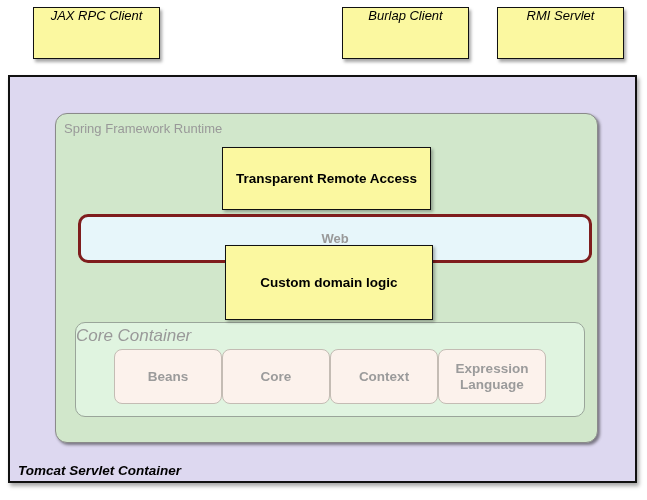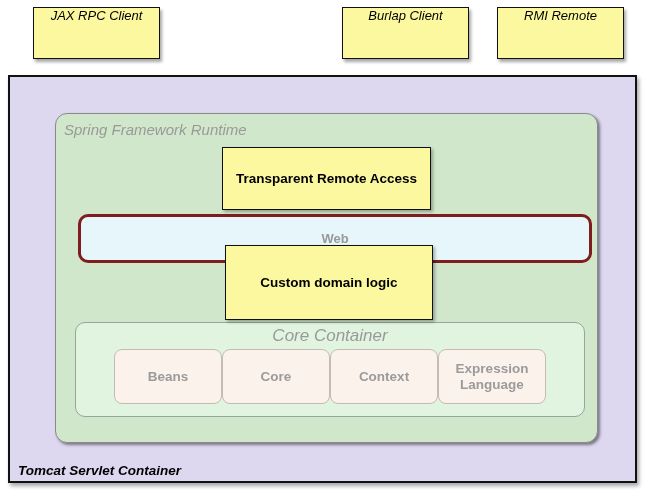"RMI Remote" span { text: Remote -> Servlet }
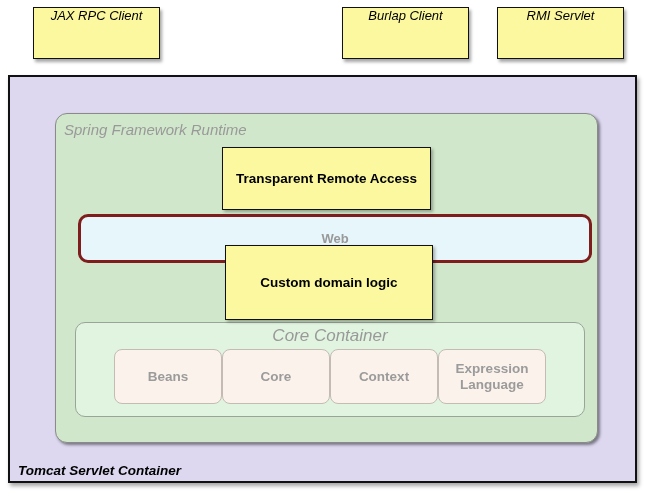"Spring Framework Runtime" #runtime-label { font-size: 15px -> 13px; font-style: italic -> none }
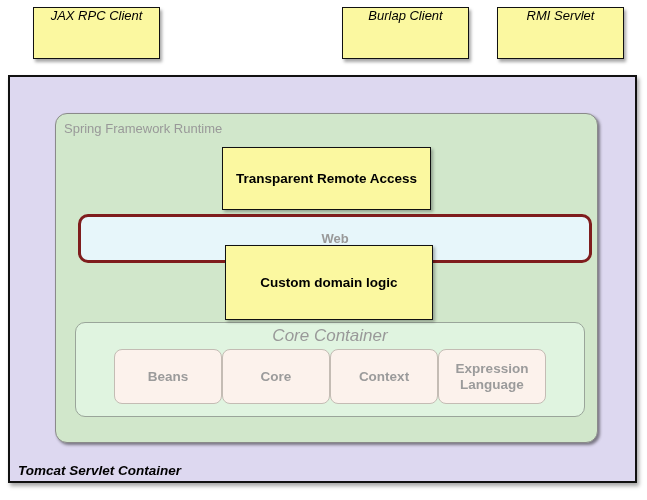"Core Container" #core-label { text-align: center -> left }
